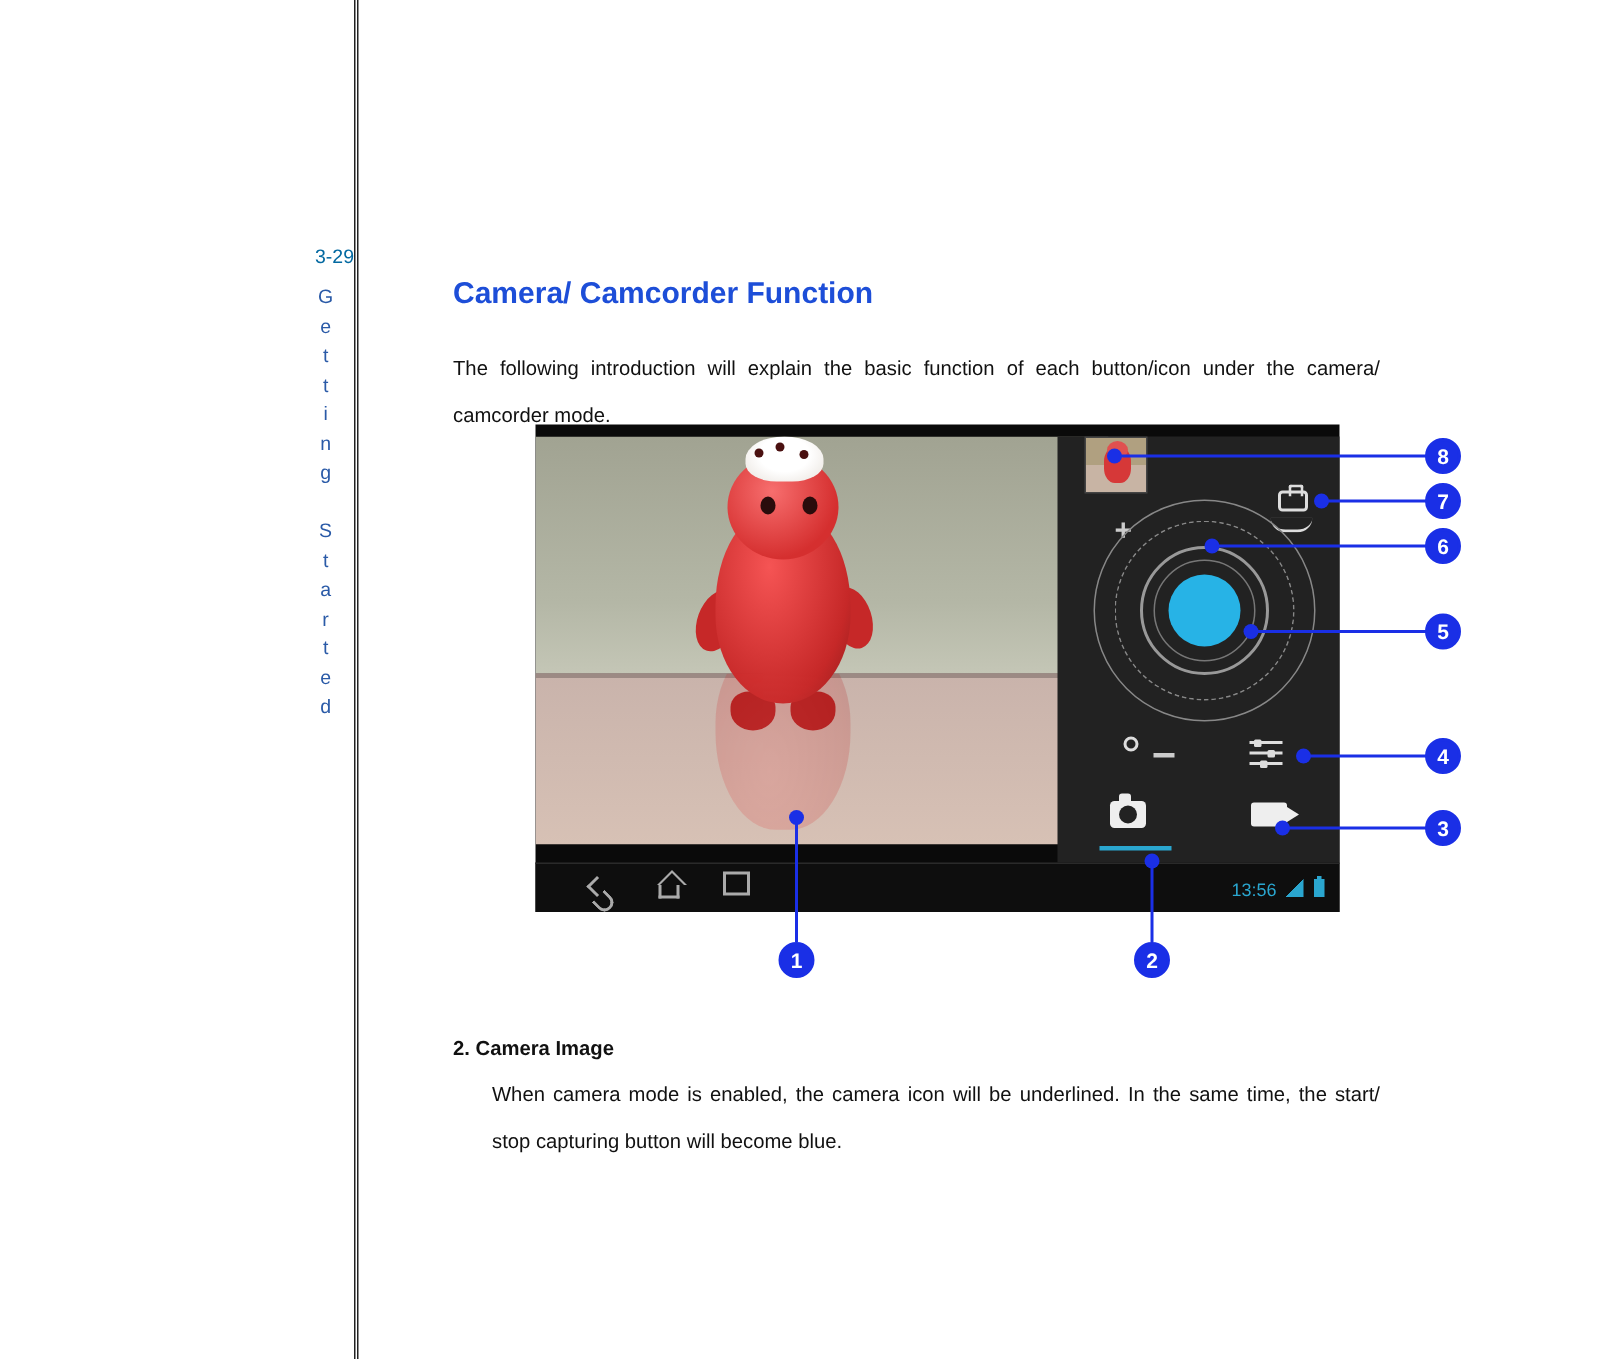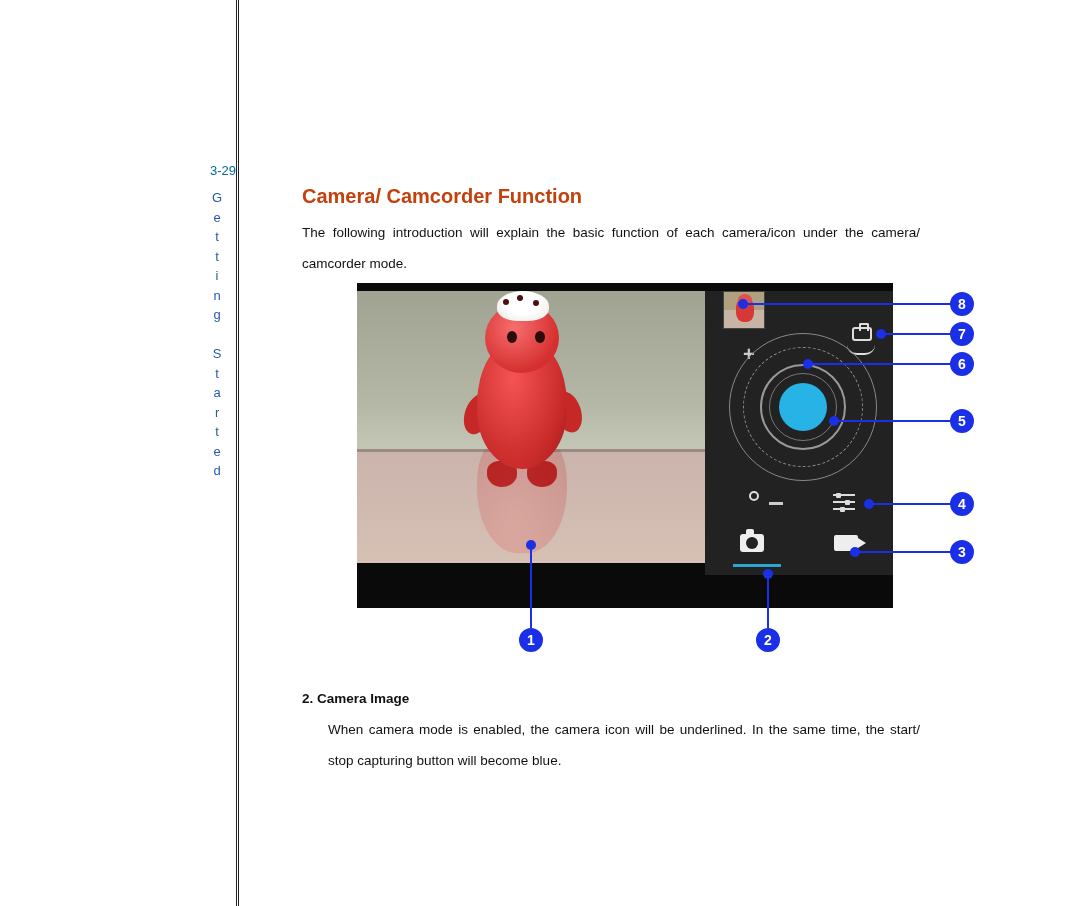"Camera/ Camcorder Function" .title { color: #c2410c -> #1d4ed8; margin-bottom: 9px -> 22px }
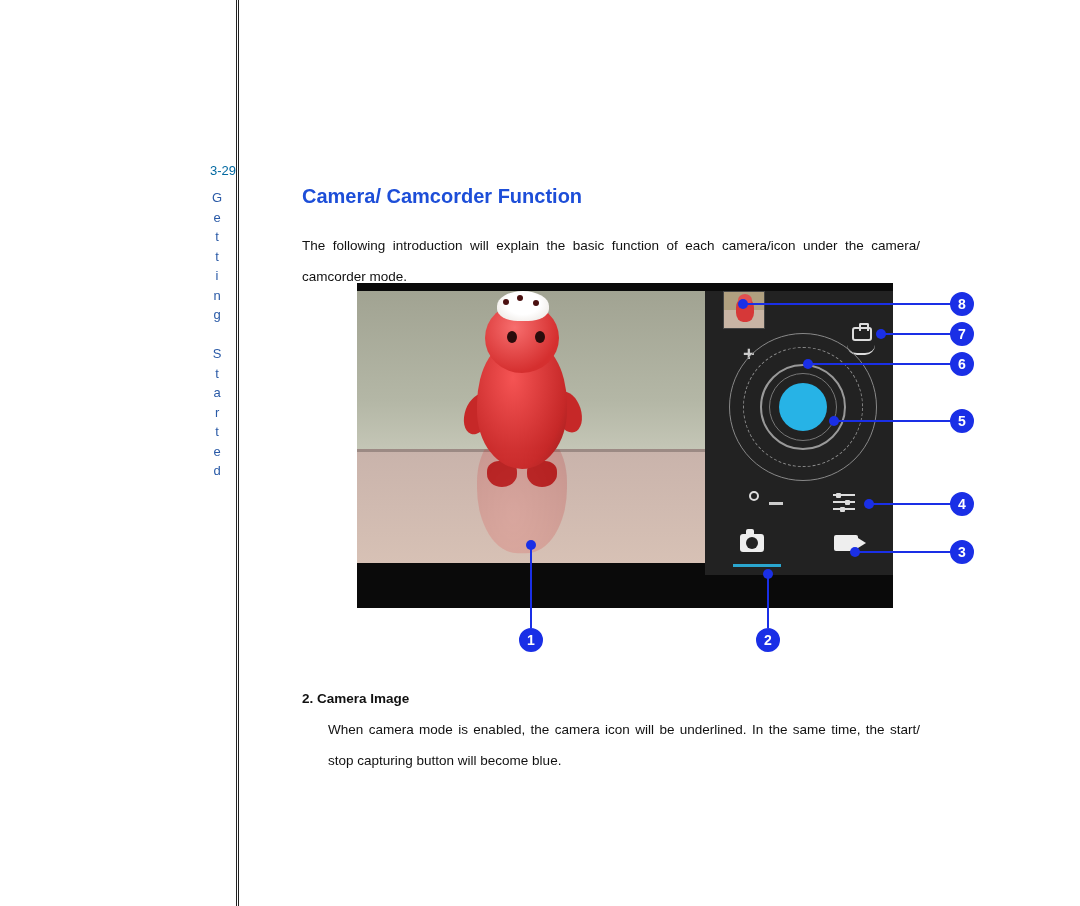"The following introduction will explain" div.intro { text: camera/icon -> button/icon }
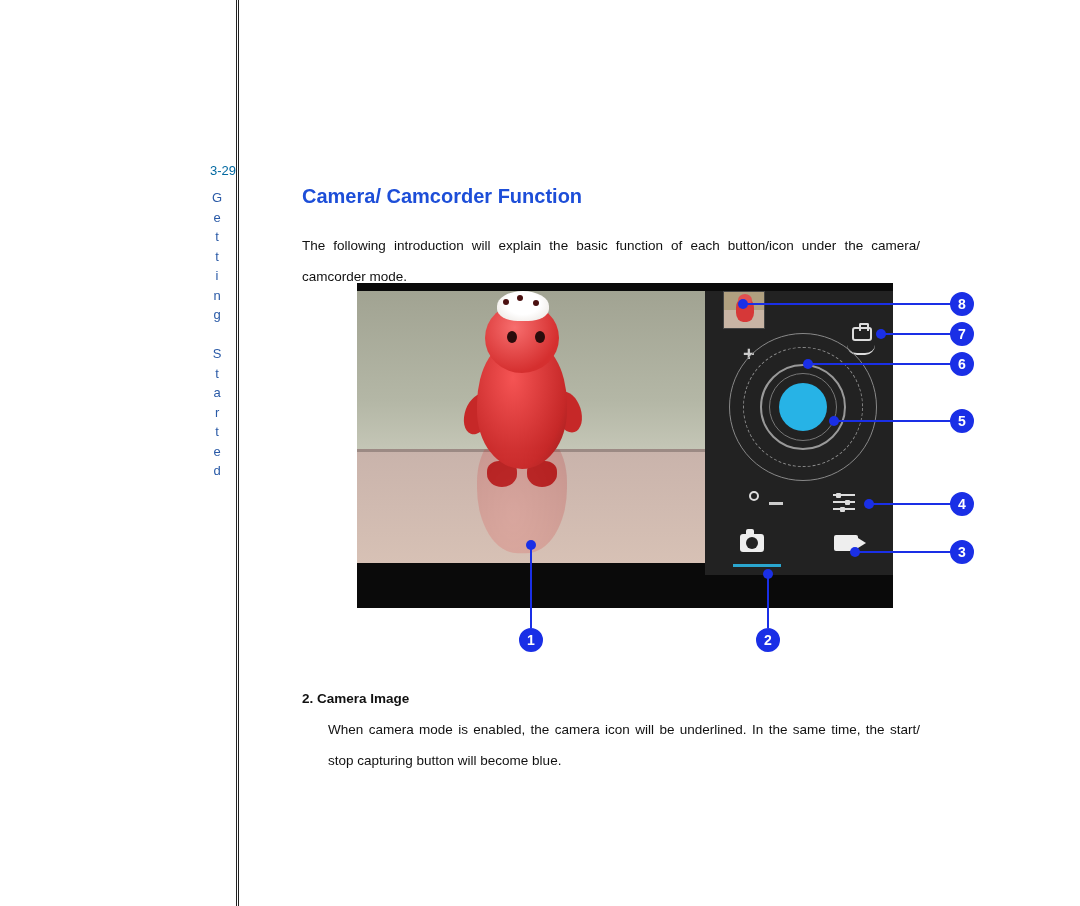"13:56" div.navbar { html: none -> <div> <div> <div> <div></div> </div> <div> <div></div> </div> <div> <div></div> </div> </div> <div>13:56</div> <div></div> <div></div> </div> }
